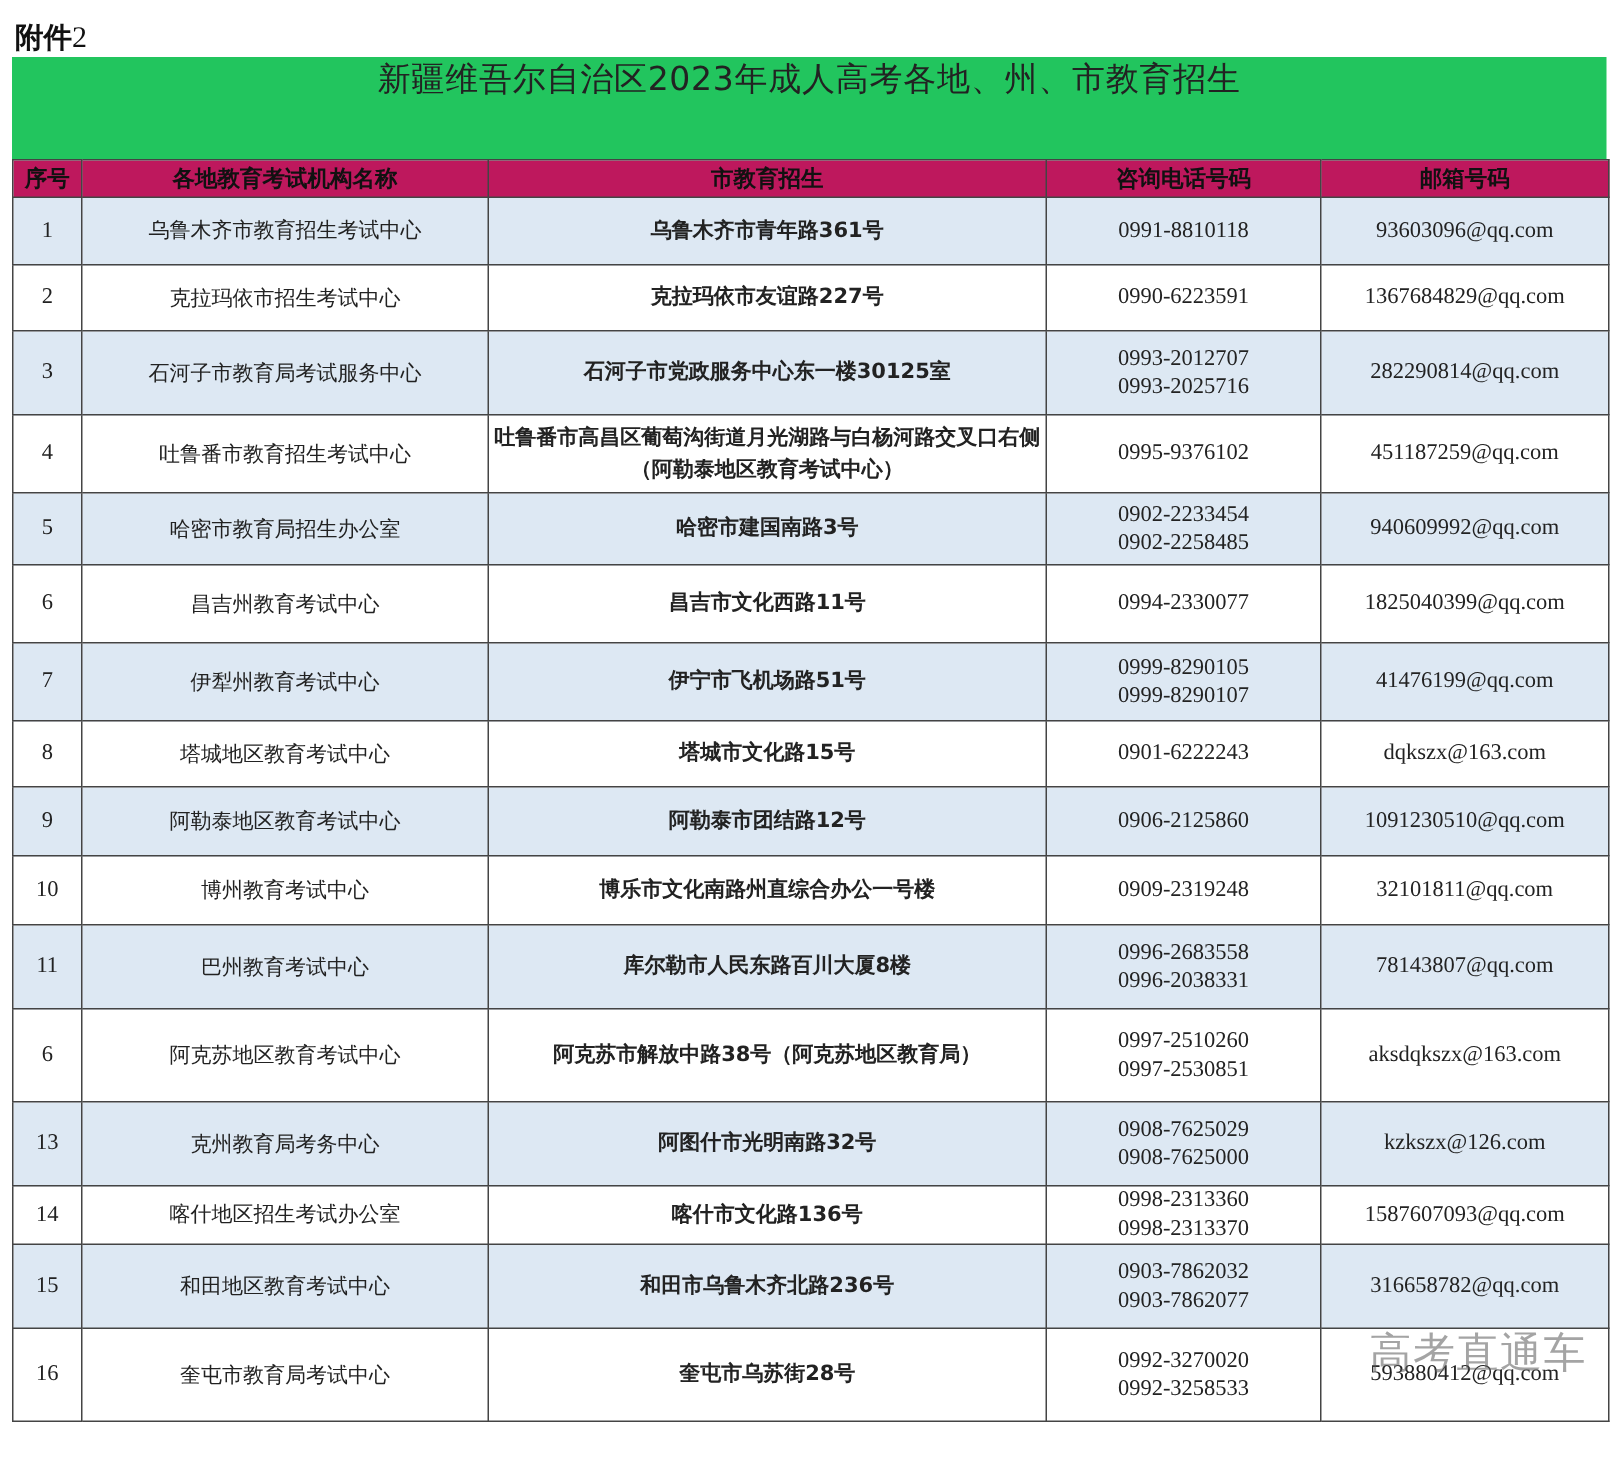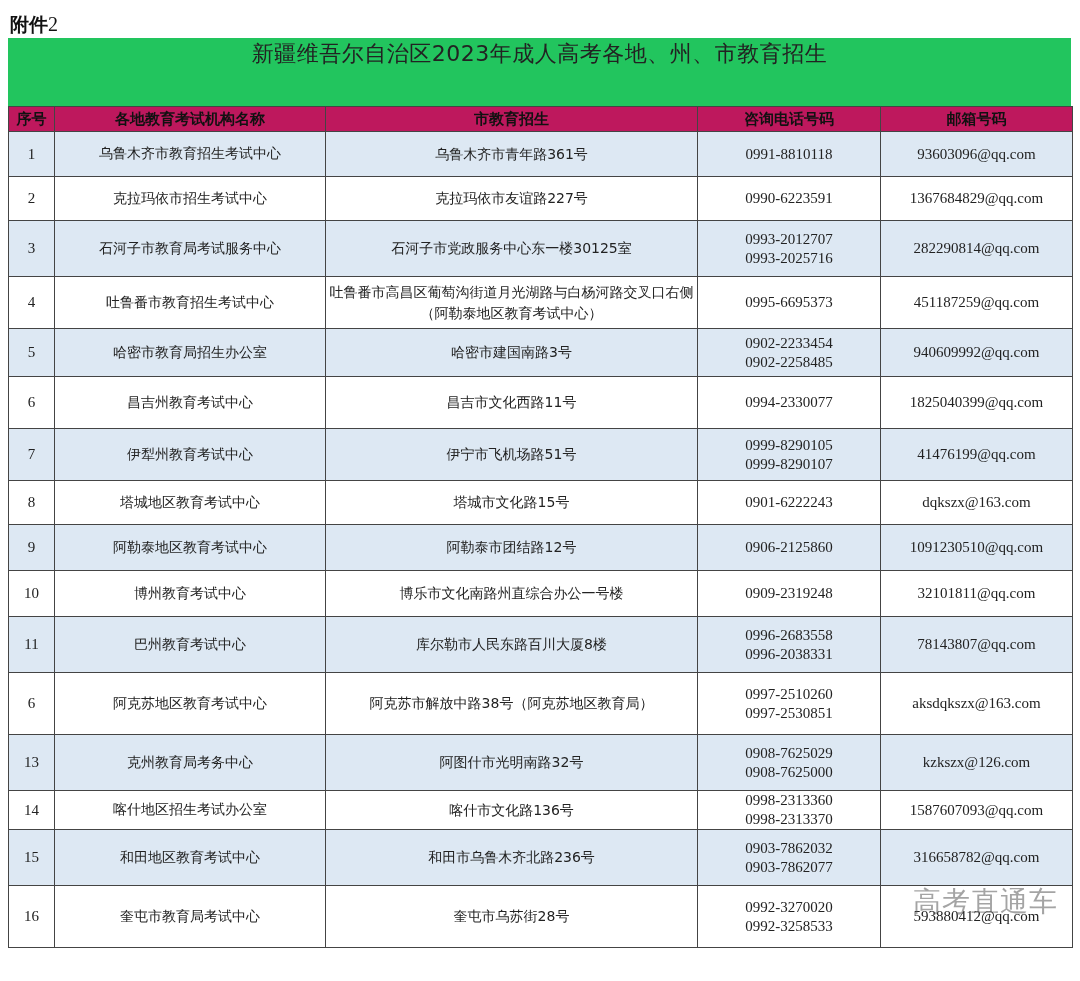"乌鲁木齐市青年路361号" td.addr { font-weight: none -> bold }
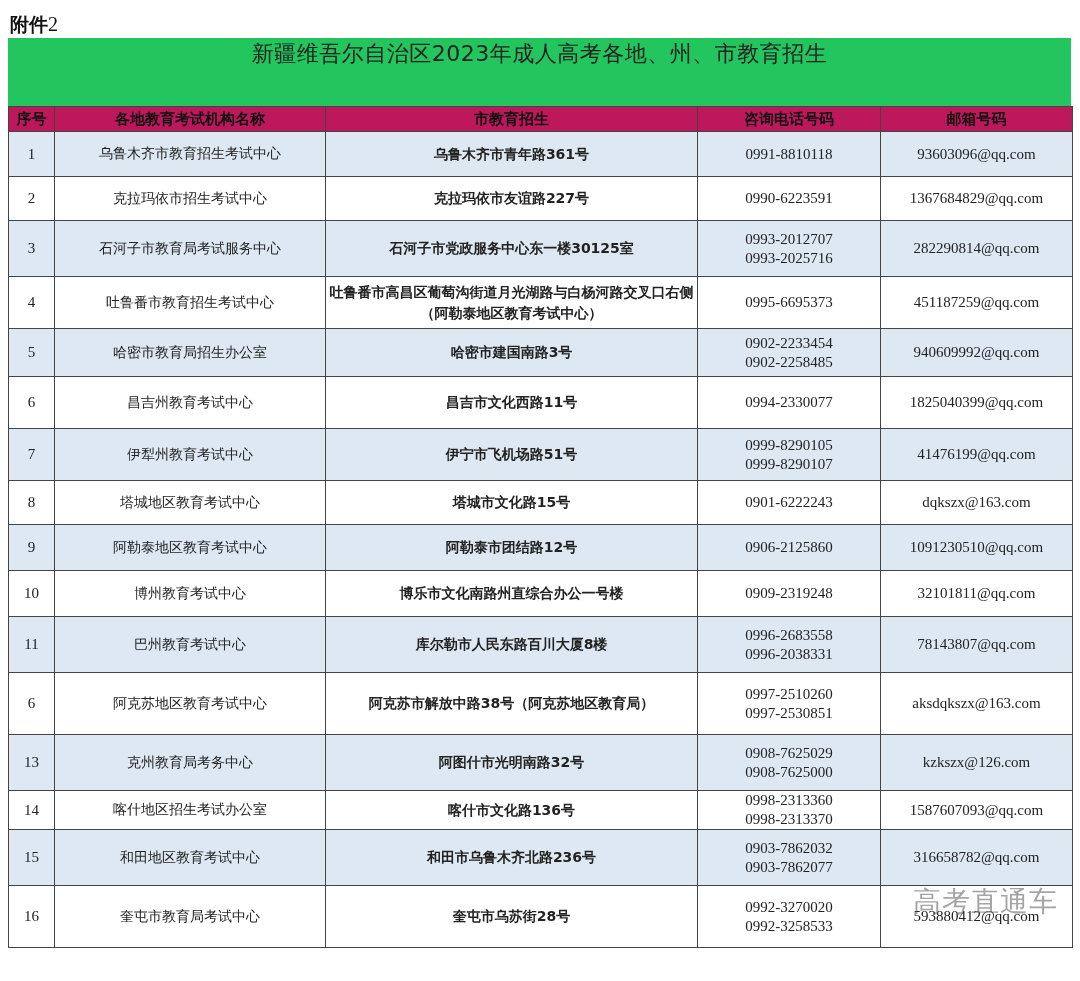"0995-6695373" span { text: 0995-6695373 -> 0995-9376102 }
